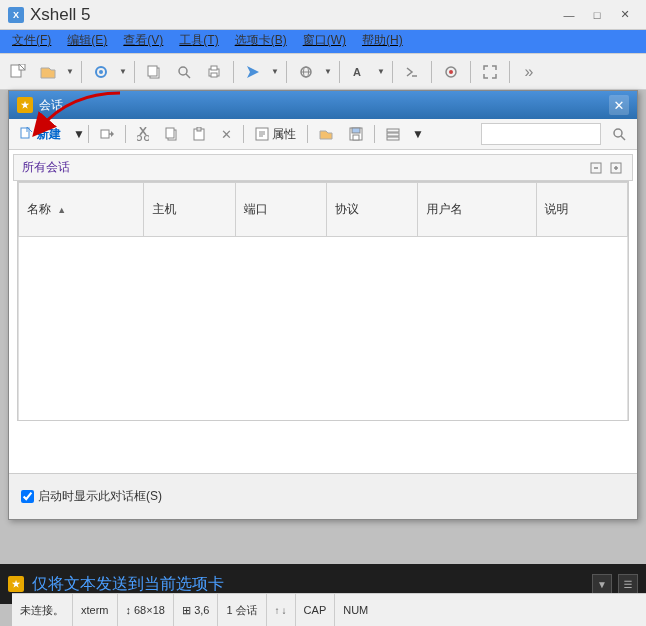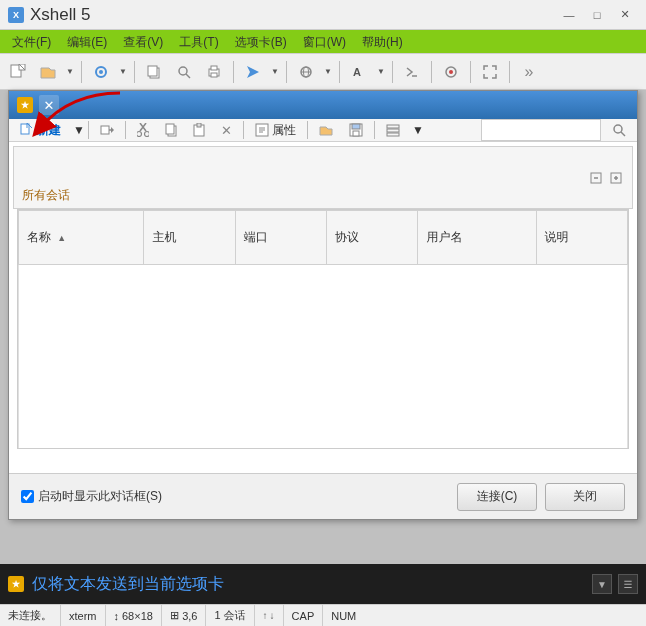"文件(F)" .menu-bar { align-items: flex-end -> flex-start; background: #84cc16 -> #3b82f6; text-decoration: none -> underline }
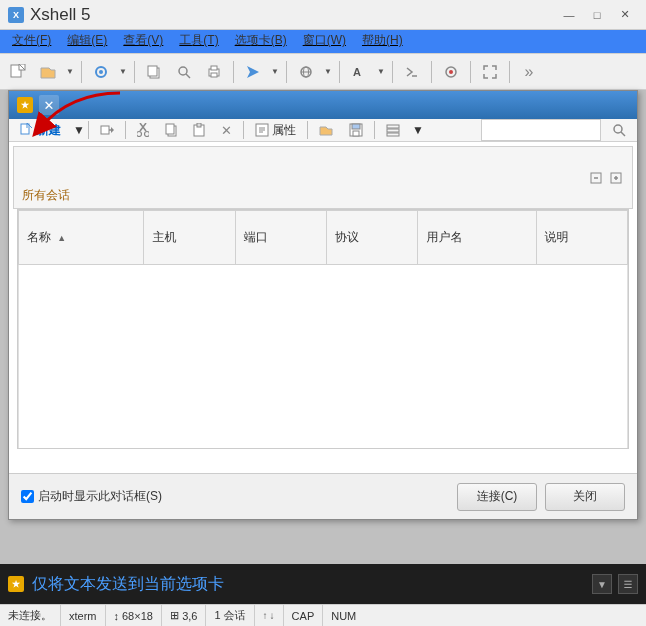"会话" span.dialog-title-text { html: none -> <span>会话</span> }
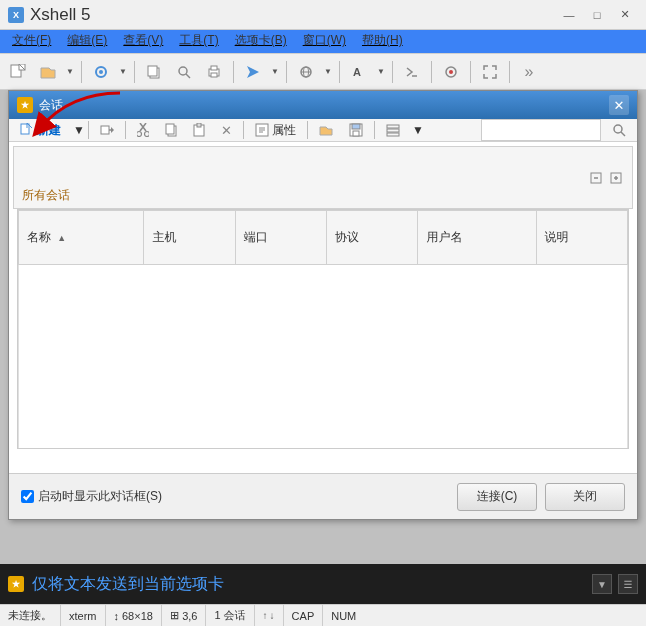"新建" .dialog-toolbar { height: 23px -> 31px }
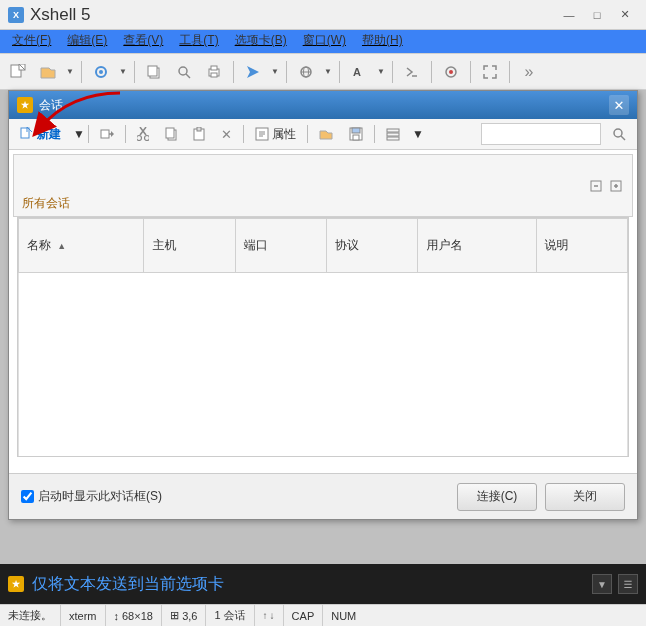"所有会话" .sessions-header-title { color: #a16207 -> #4c1d95; margin-top: 36px -> none }
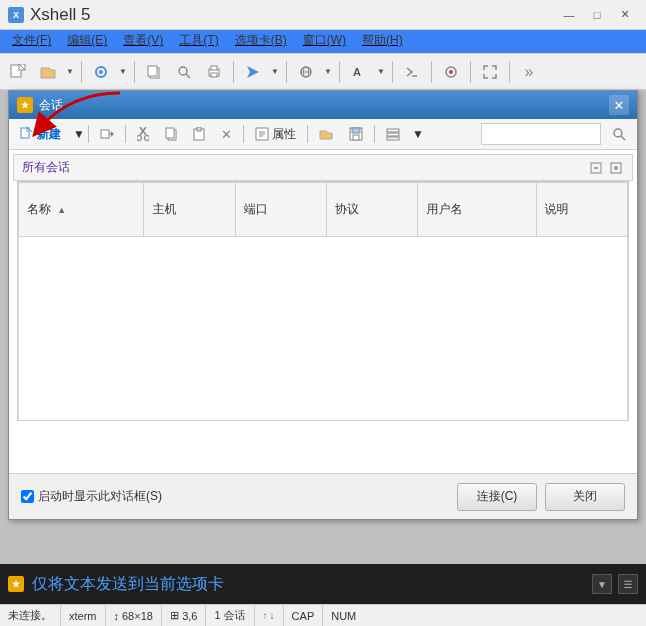"连接(C)" div.footer-buttons { html: <div> <button>连接(C)</button> <button>关闭</button> </div> -> none }
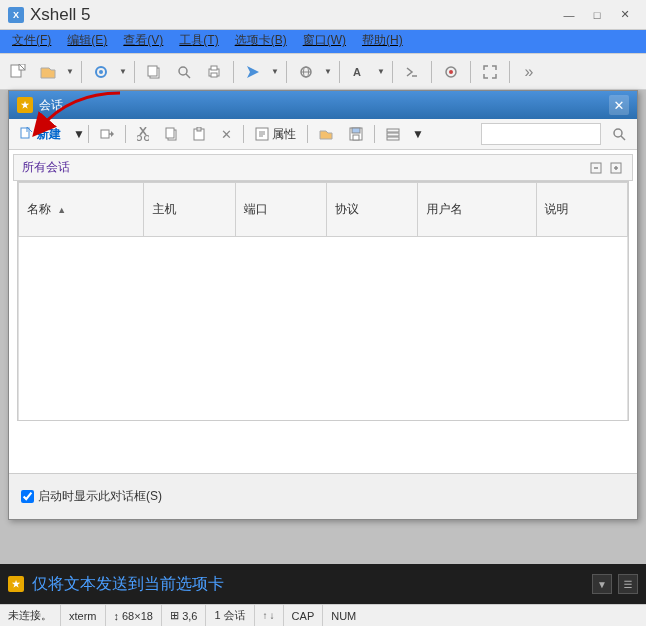"未连接。" .status-bar { height: 22px -> 33px; left: 0 -> 12px }
